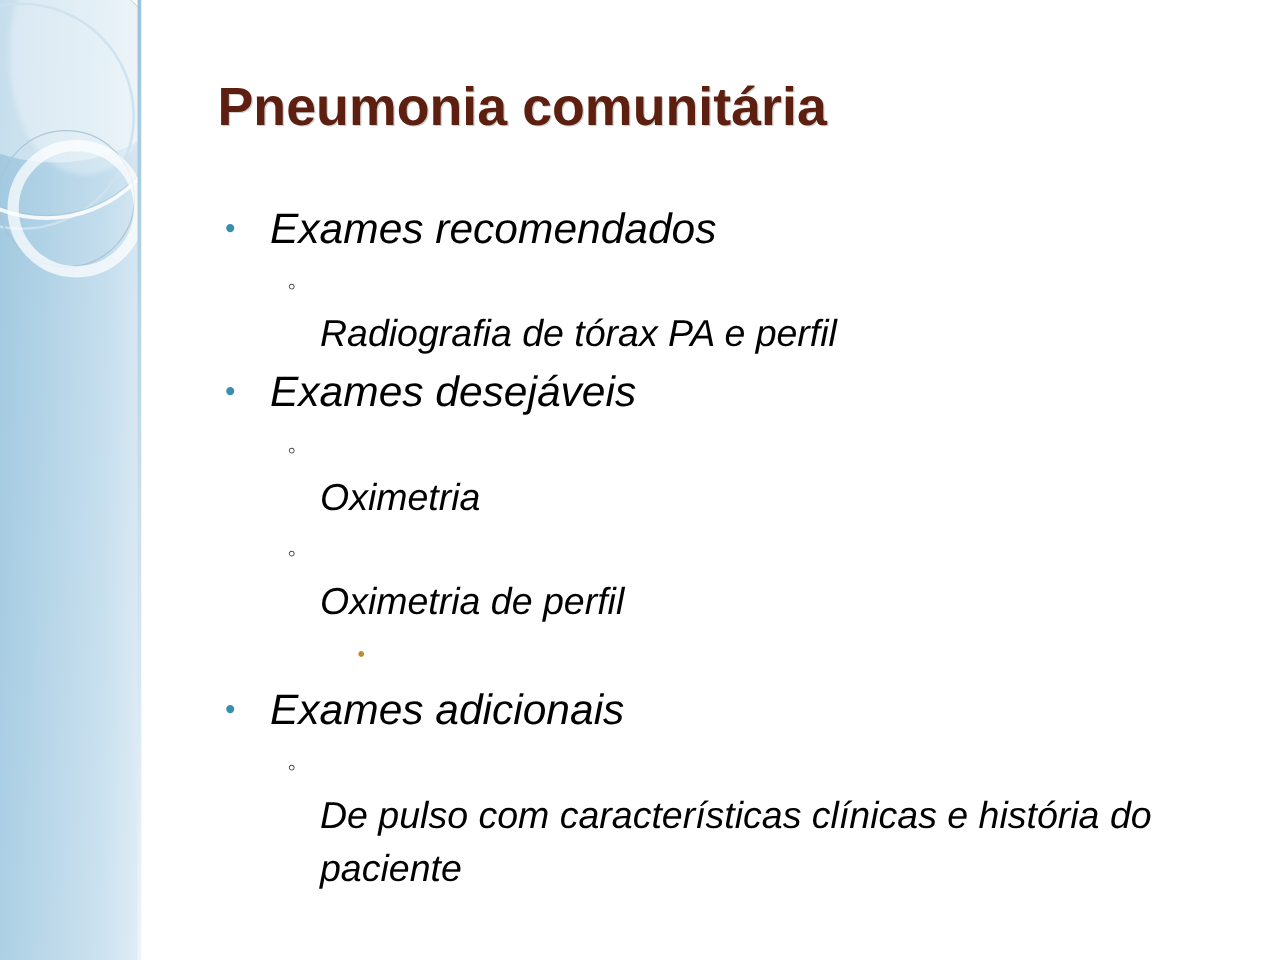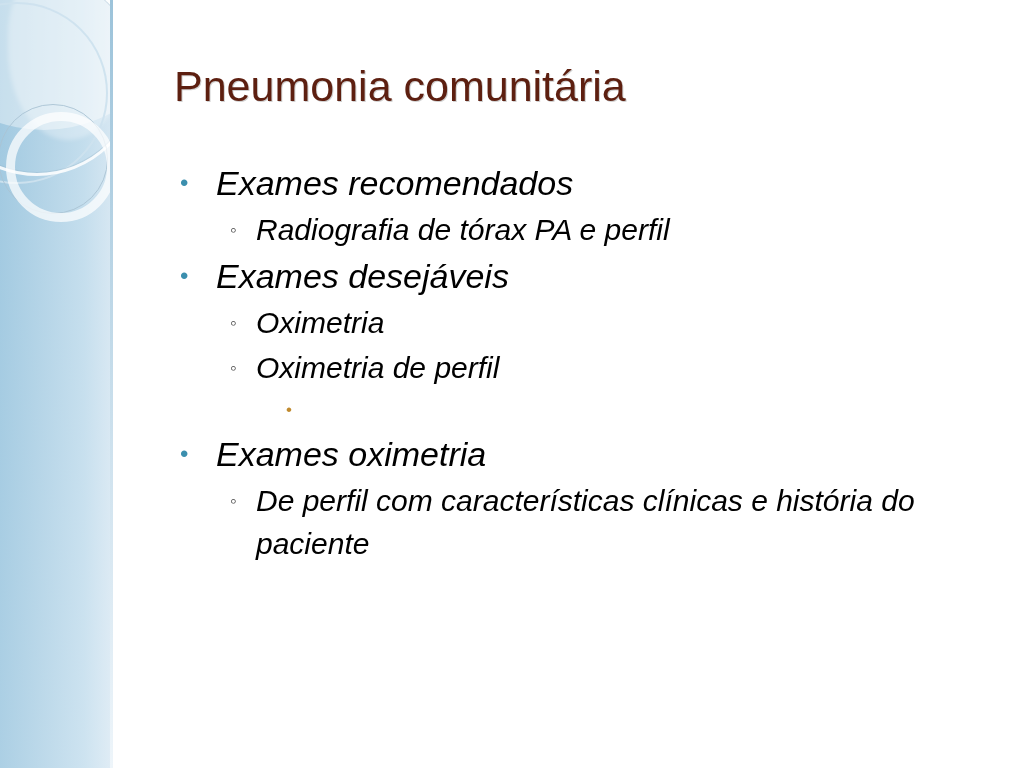"Pneumonia comunitária" .title { font-weight: normal -> bold }
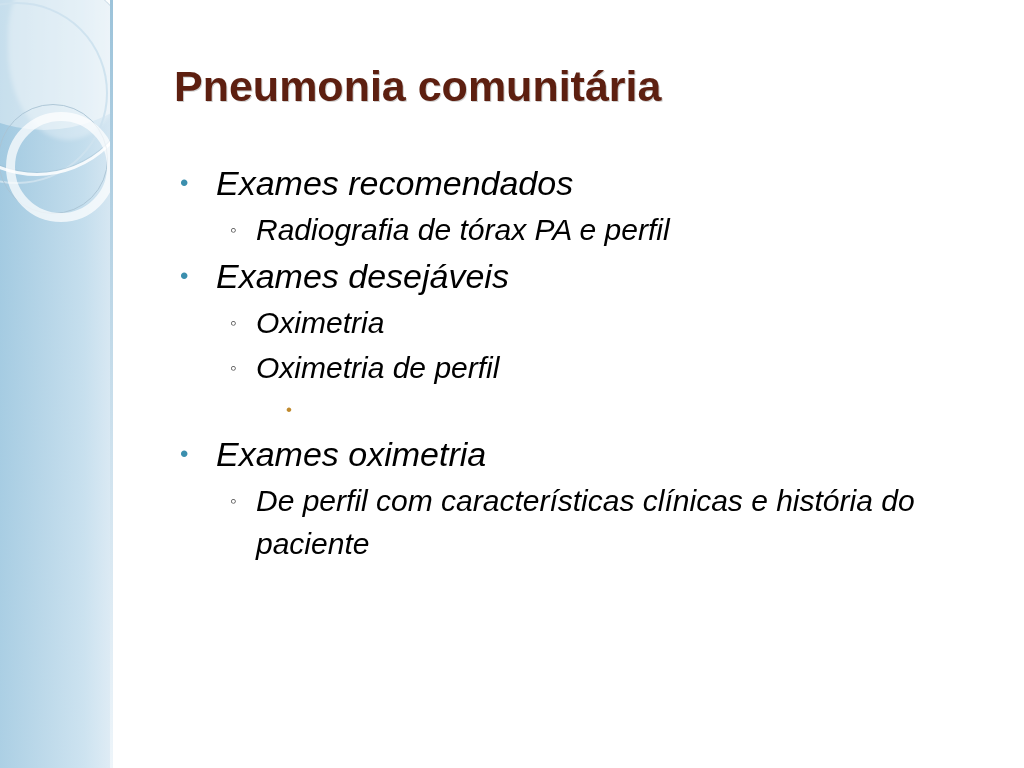"Radiografia de tórax PA e" .lvl2 .text { margin-top: none -> 38px }
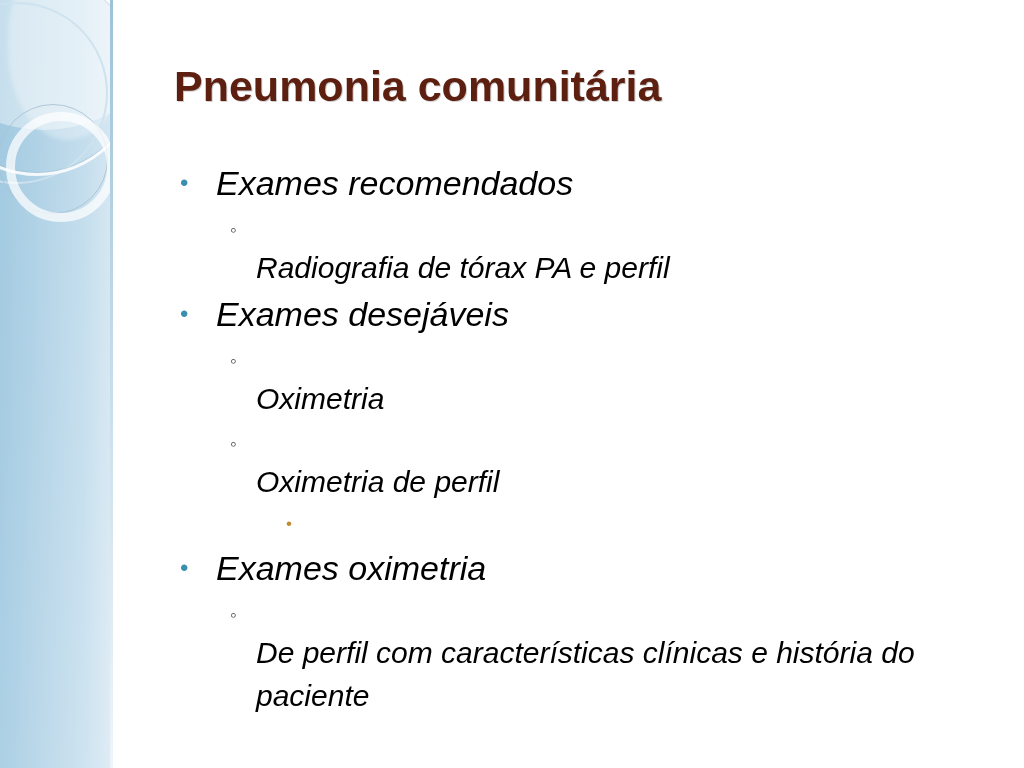"Exames oximetria" span.text { text: oximetria -> adicionais }
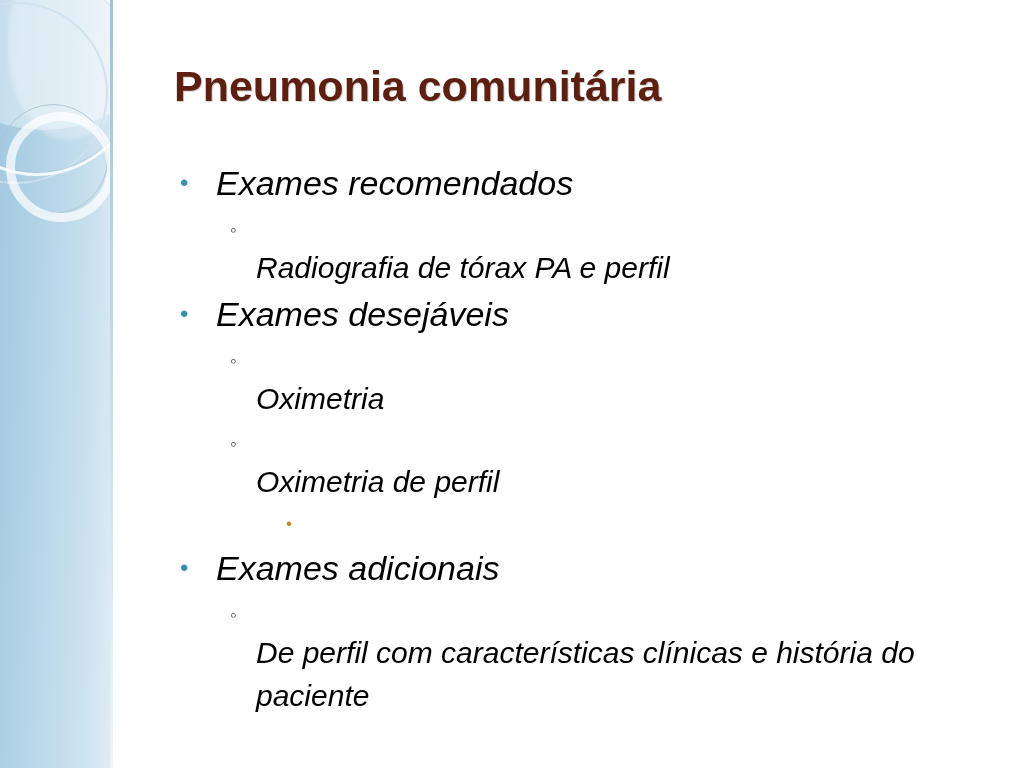"De perfil com características clínicas" span.text { text: perfil -> pulso }
